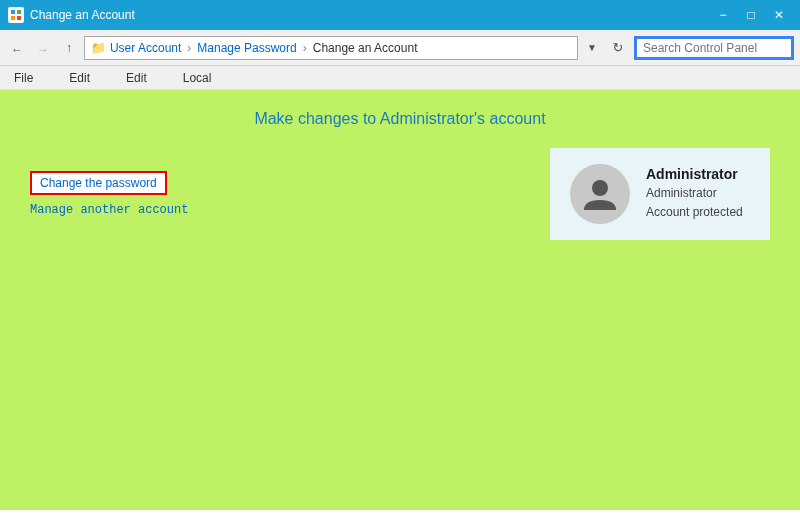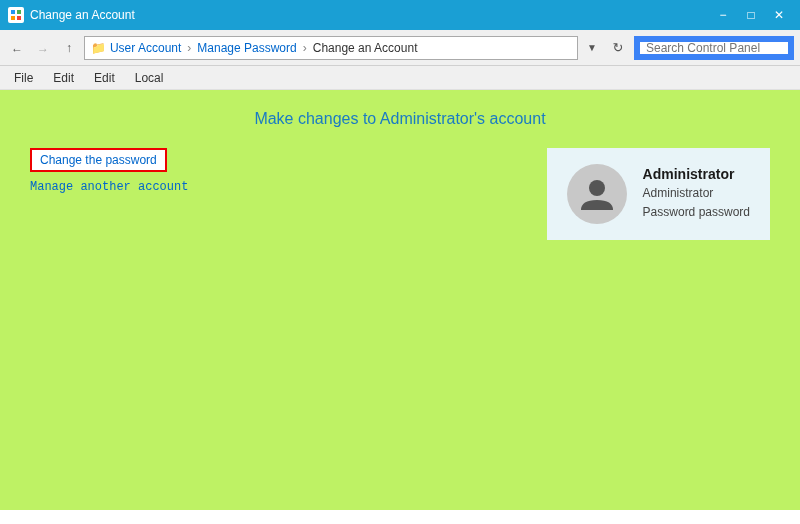"Search Control Panel" .search-box { border: 6px solid #3b82f6 -> 3px solid #3b82f6 }
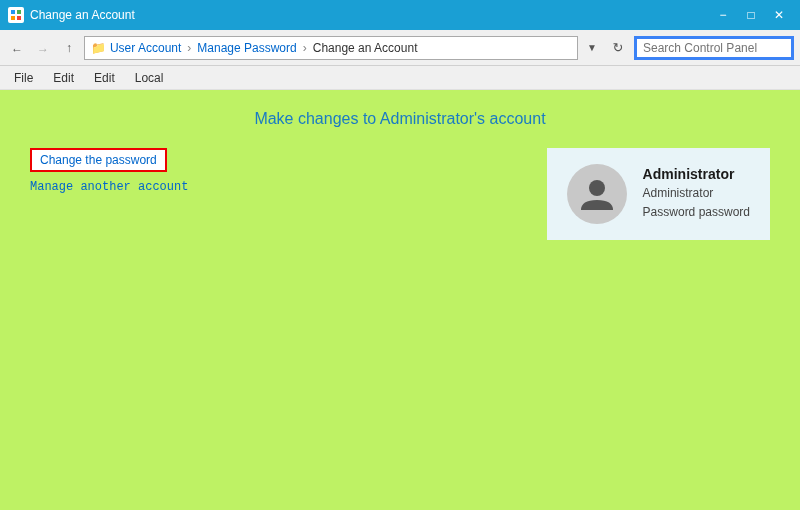"File" .menu-bar { gap: 4px -> 20px }
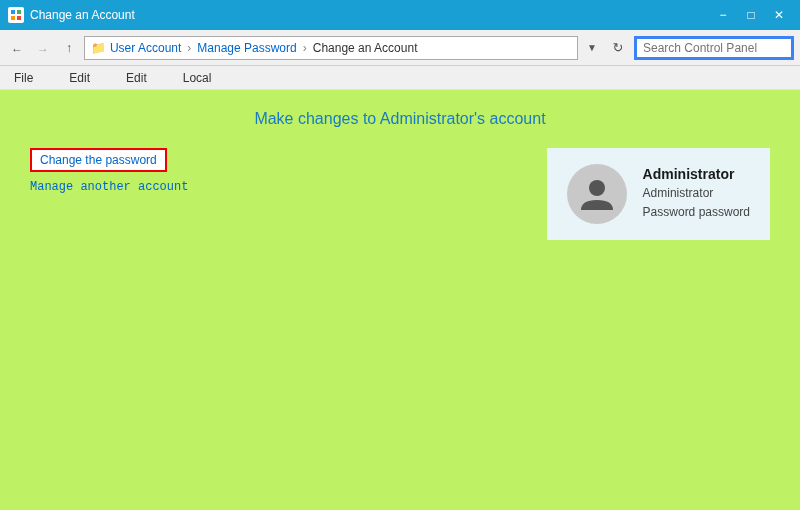"Change the password" .content-area { align-items: flex-start -> center }
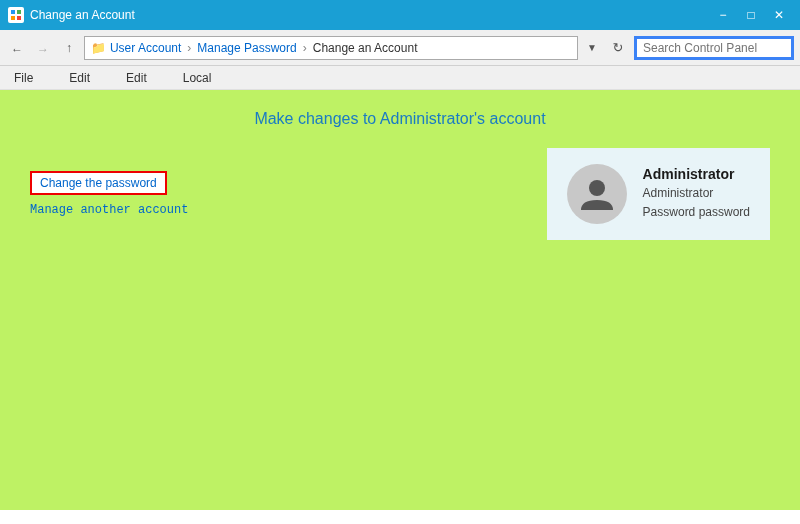"Password password" div.account-detail { text: Password password -> Account protected }
